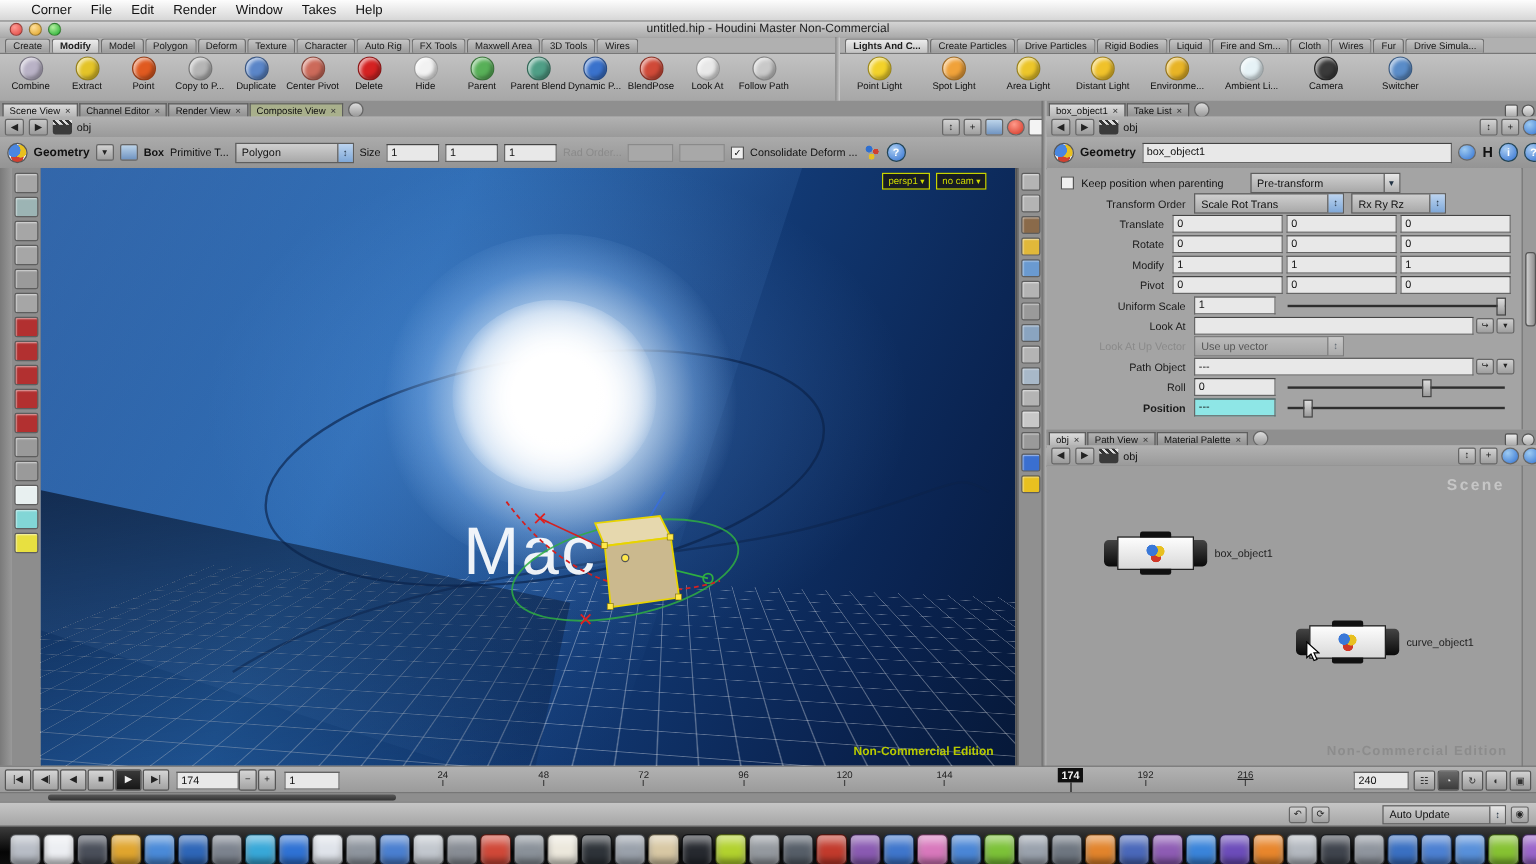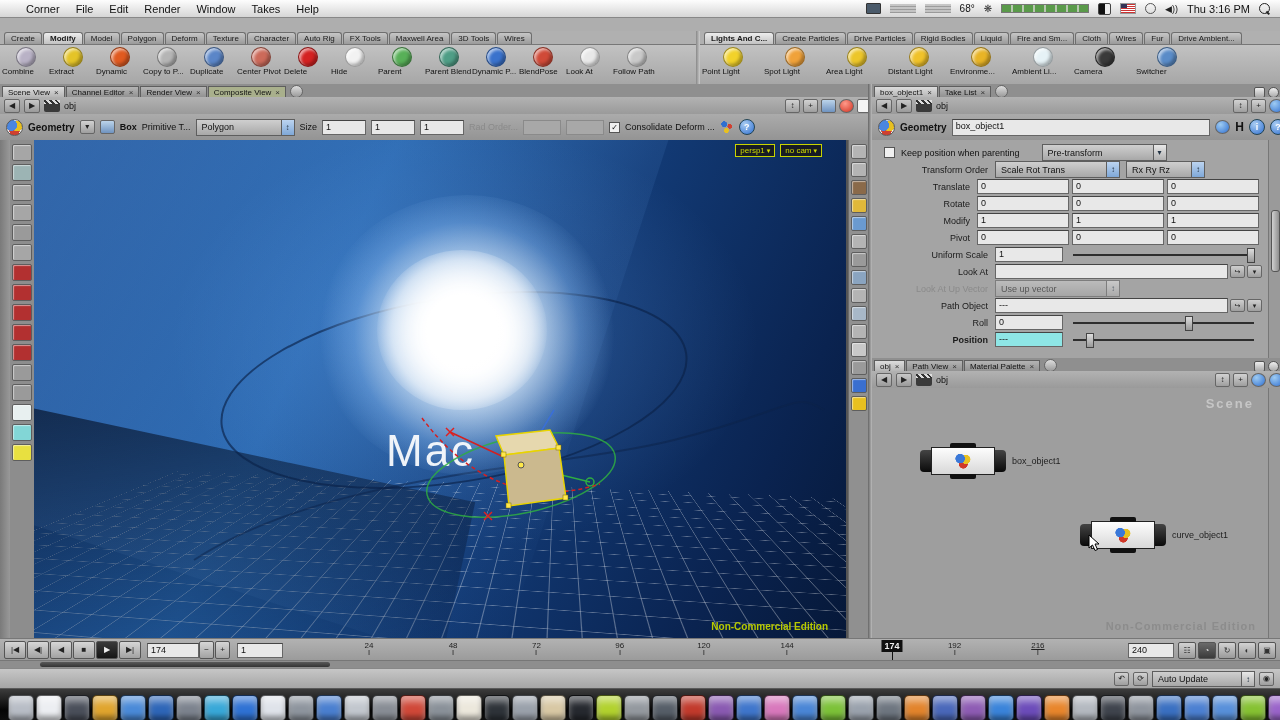"68°" div.mright { html: <div> <span></span> <span></span> <span></span> <span>68°</span> <span>❋</span> <span></span> <span></span> <span></span> <span></span> <span>◀))</span> <span>Thu 3:16 PM</span> <span></span> </div> -> none }
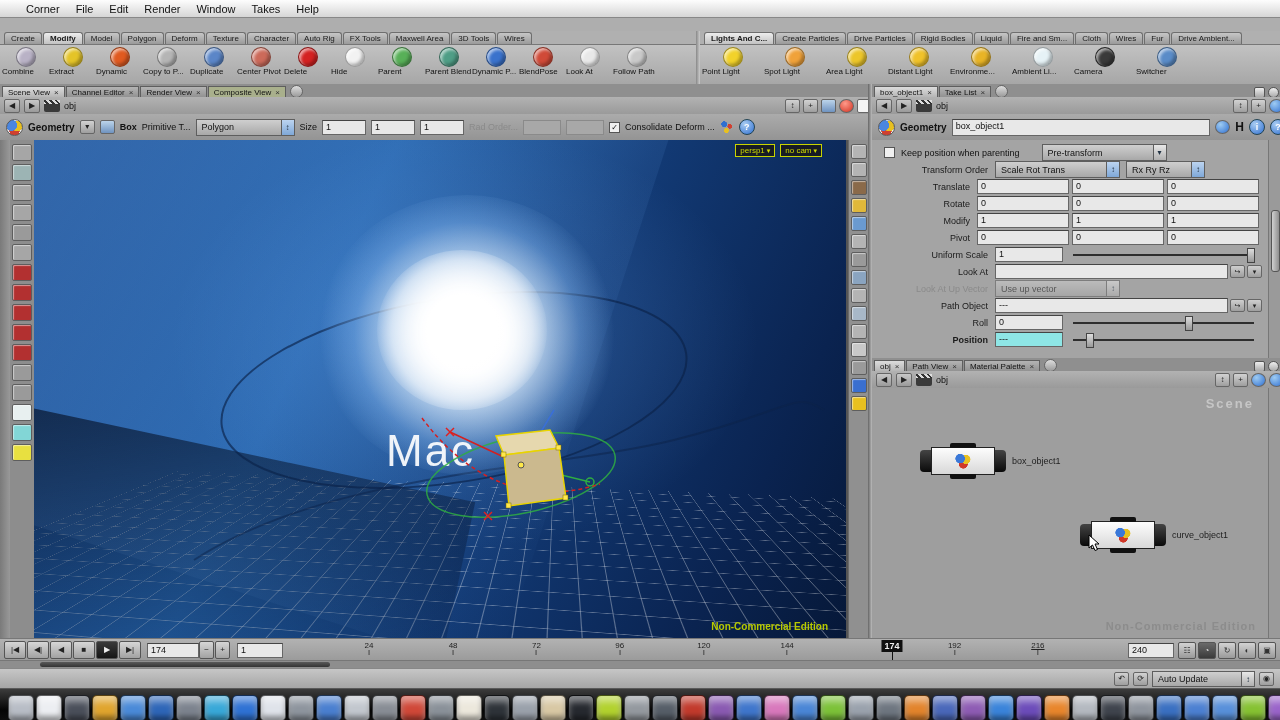"untitled.hip - Houdini Master" div.abs { html: none -> <div> <span></span> <span></span> <span></span> <span>untitled.hip - Houdini Master Non-Commercial</span> </div> }
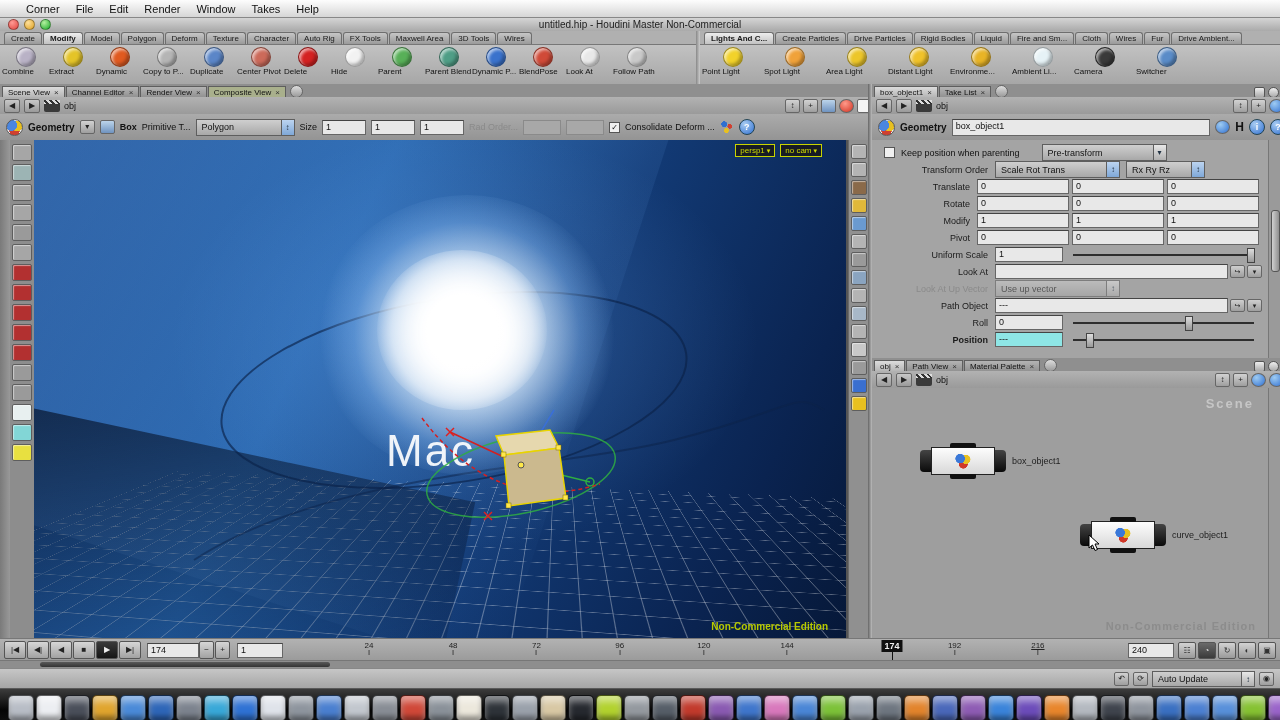"Drive Ambient..." span.stab { text: Ambient -> Simula }
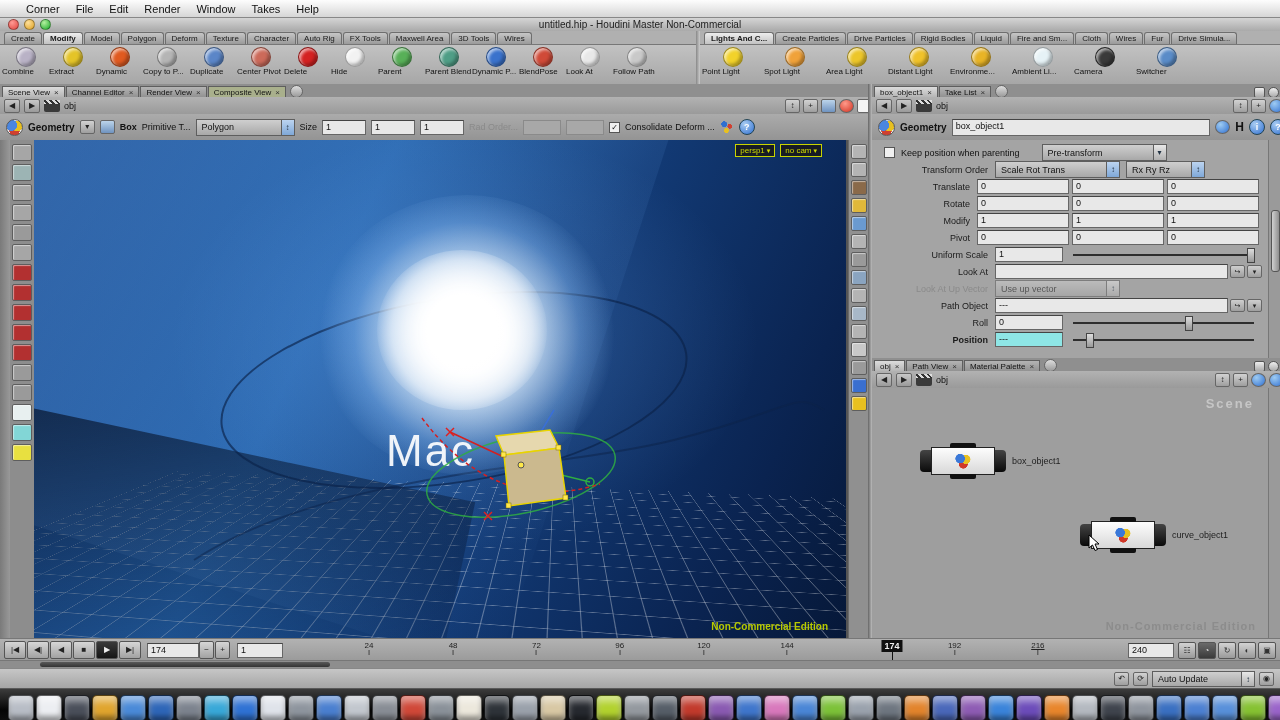"Combine" .tool { text-align: left -> center }
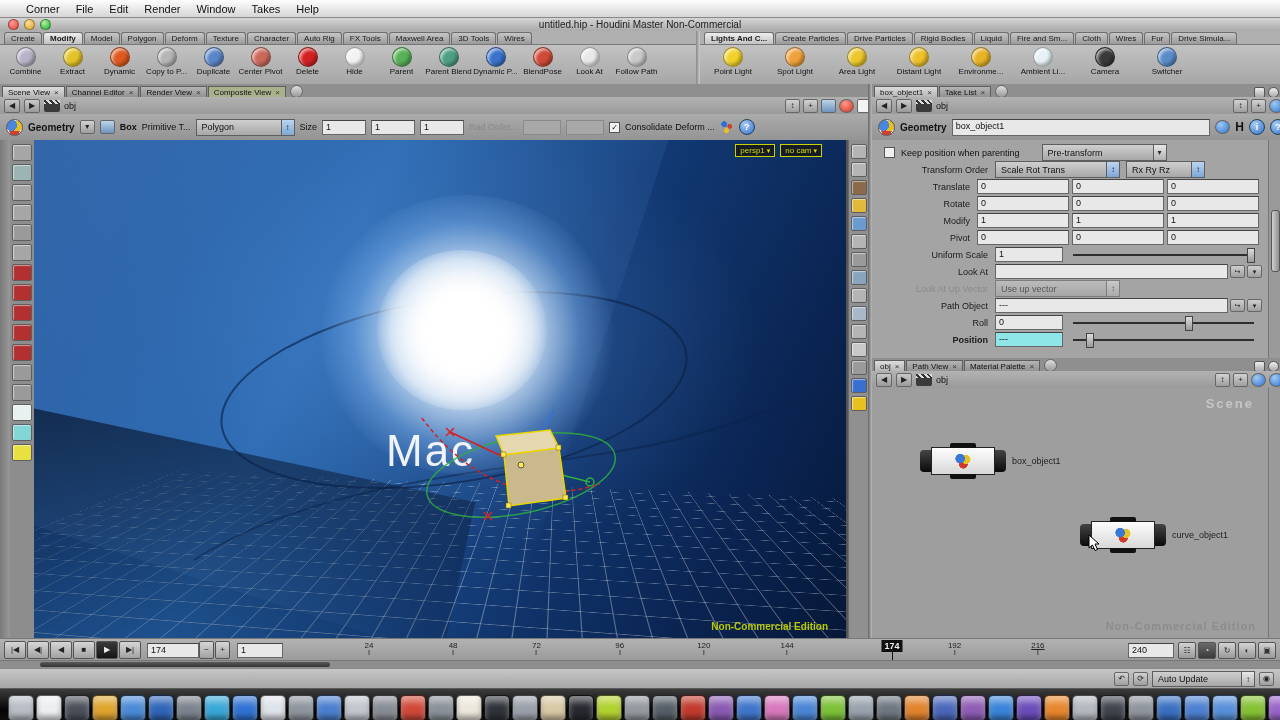"Dynamic" div.tlabel { text: Dynamic -> Point }
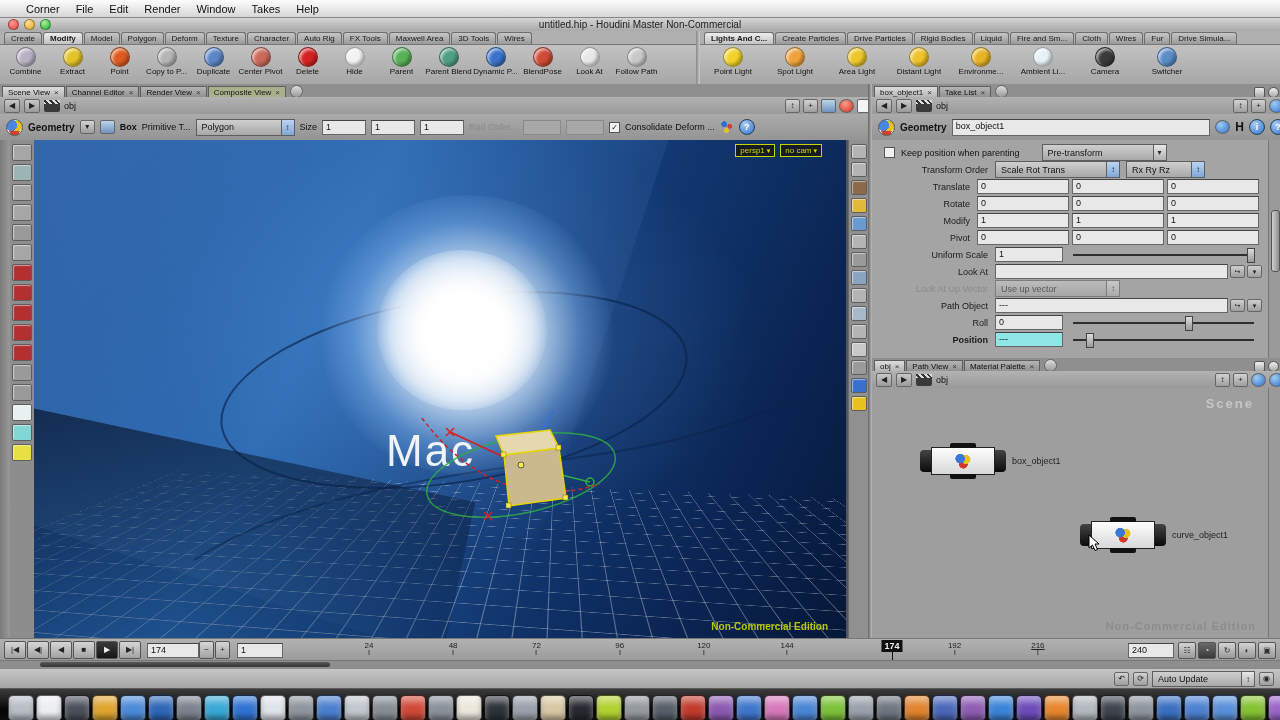"Mac" #mactext { font-size: 44px -> 56px }
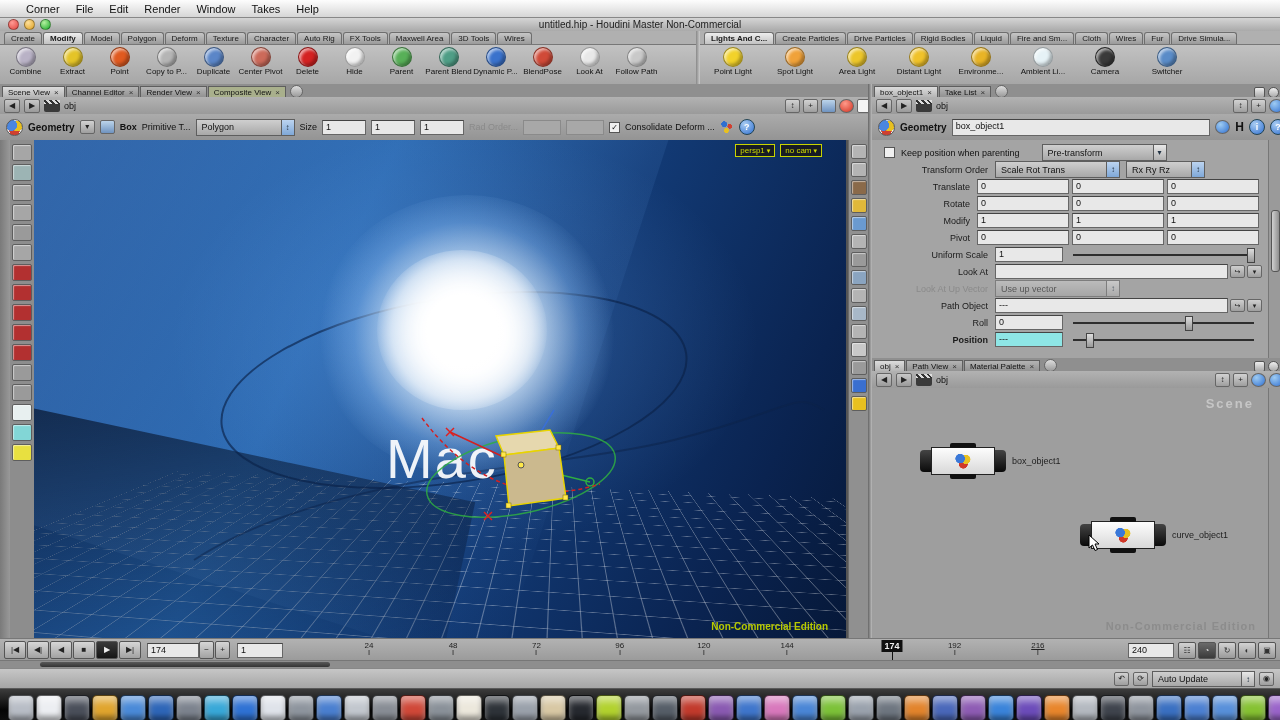"Auto Update" div.dd { margin-left: none -> 40px }
